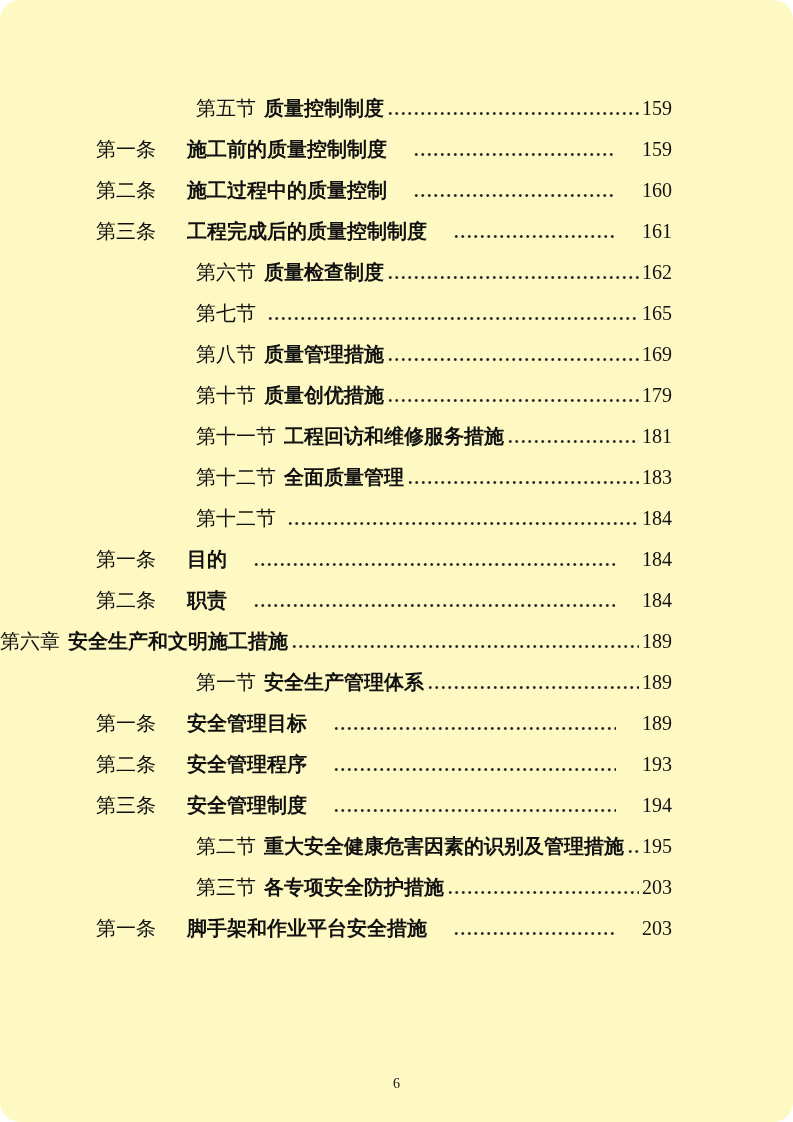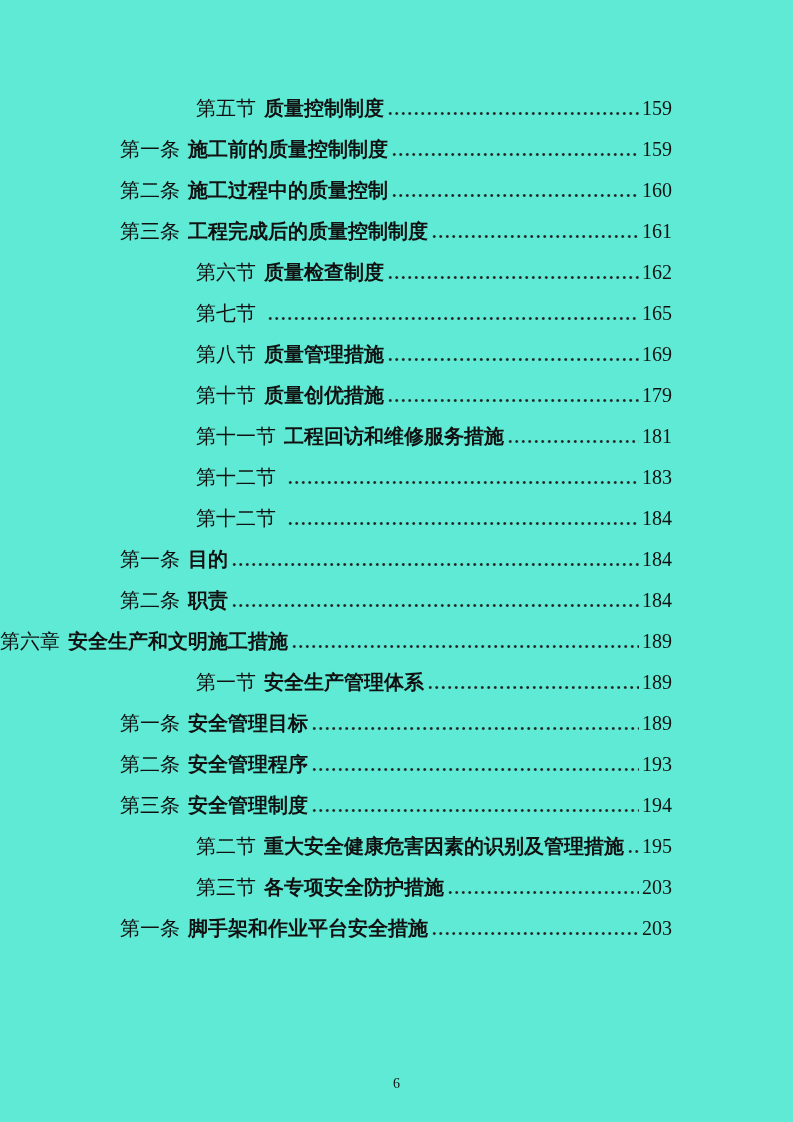"第五节" .page { background: #5eead4 -> #fef9c3; border-radius: none -> 20px }
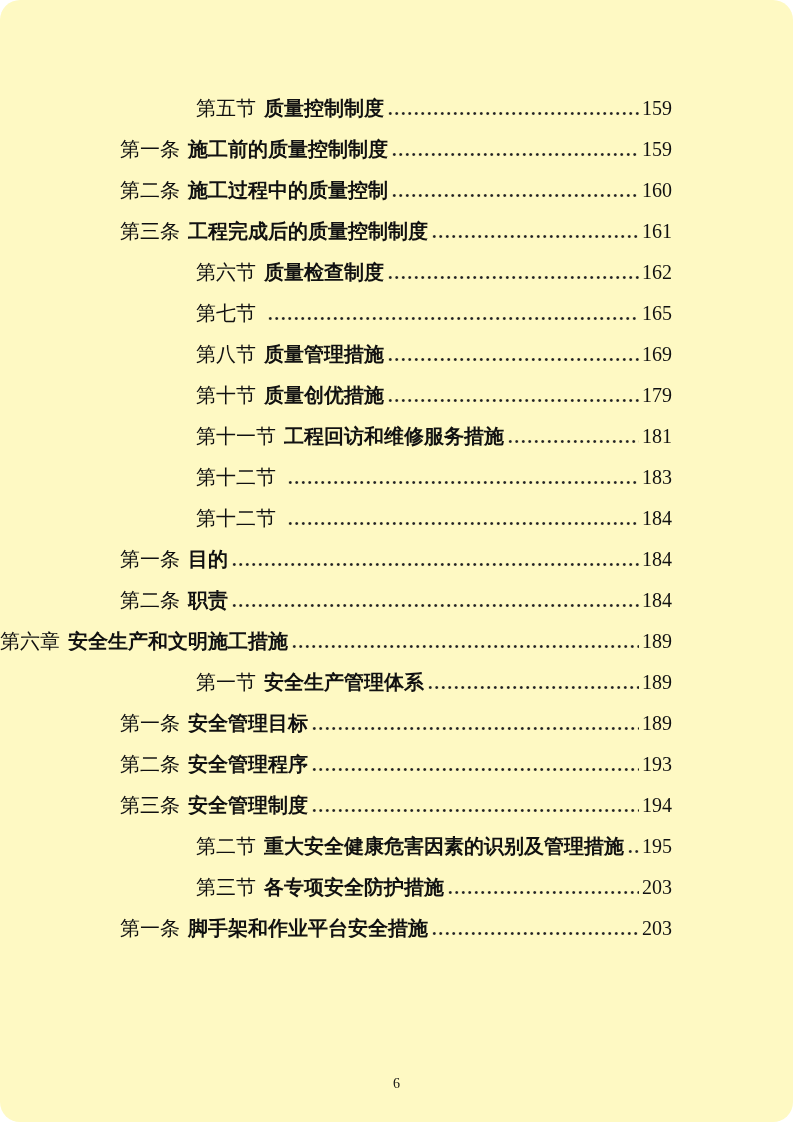"第一条" .toc-row.lvl3 { gap: none -> 23px; margin-left: 120px -> 96px }
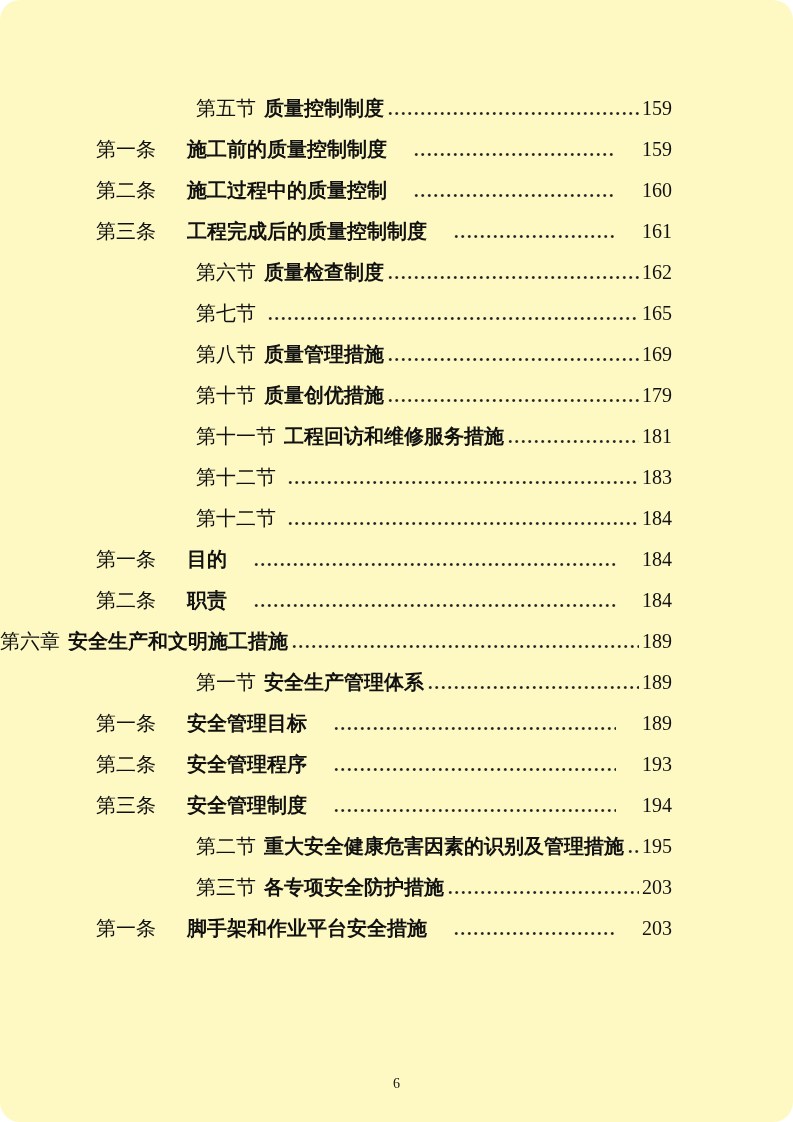"全面质量管理" span.toc-title { html: none -> <span>全面质量管理</span> }
